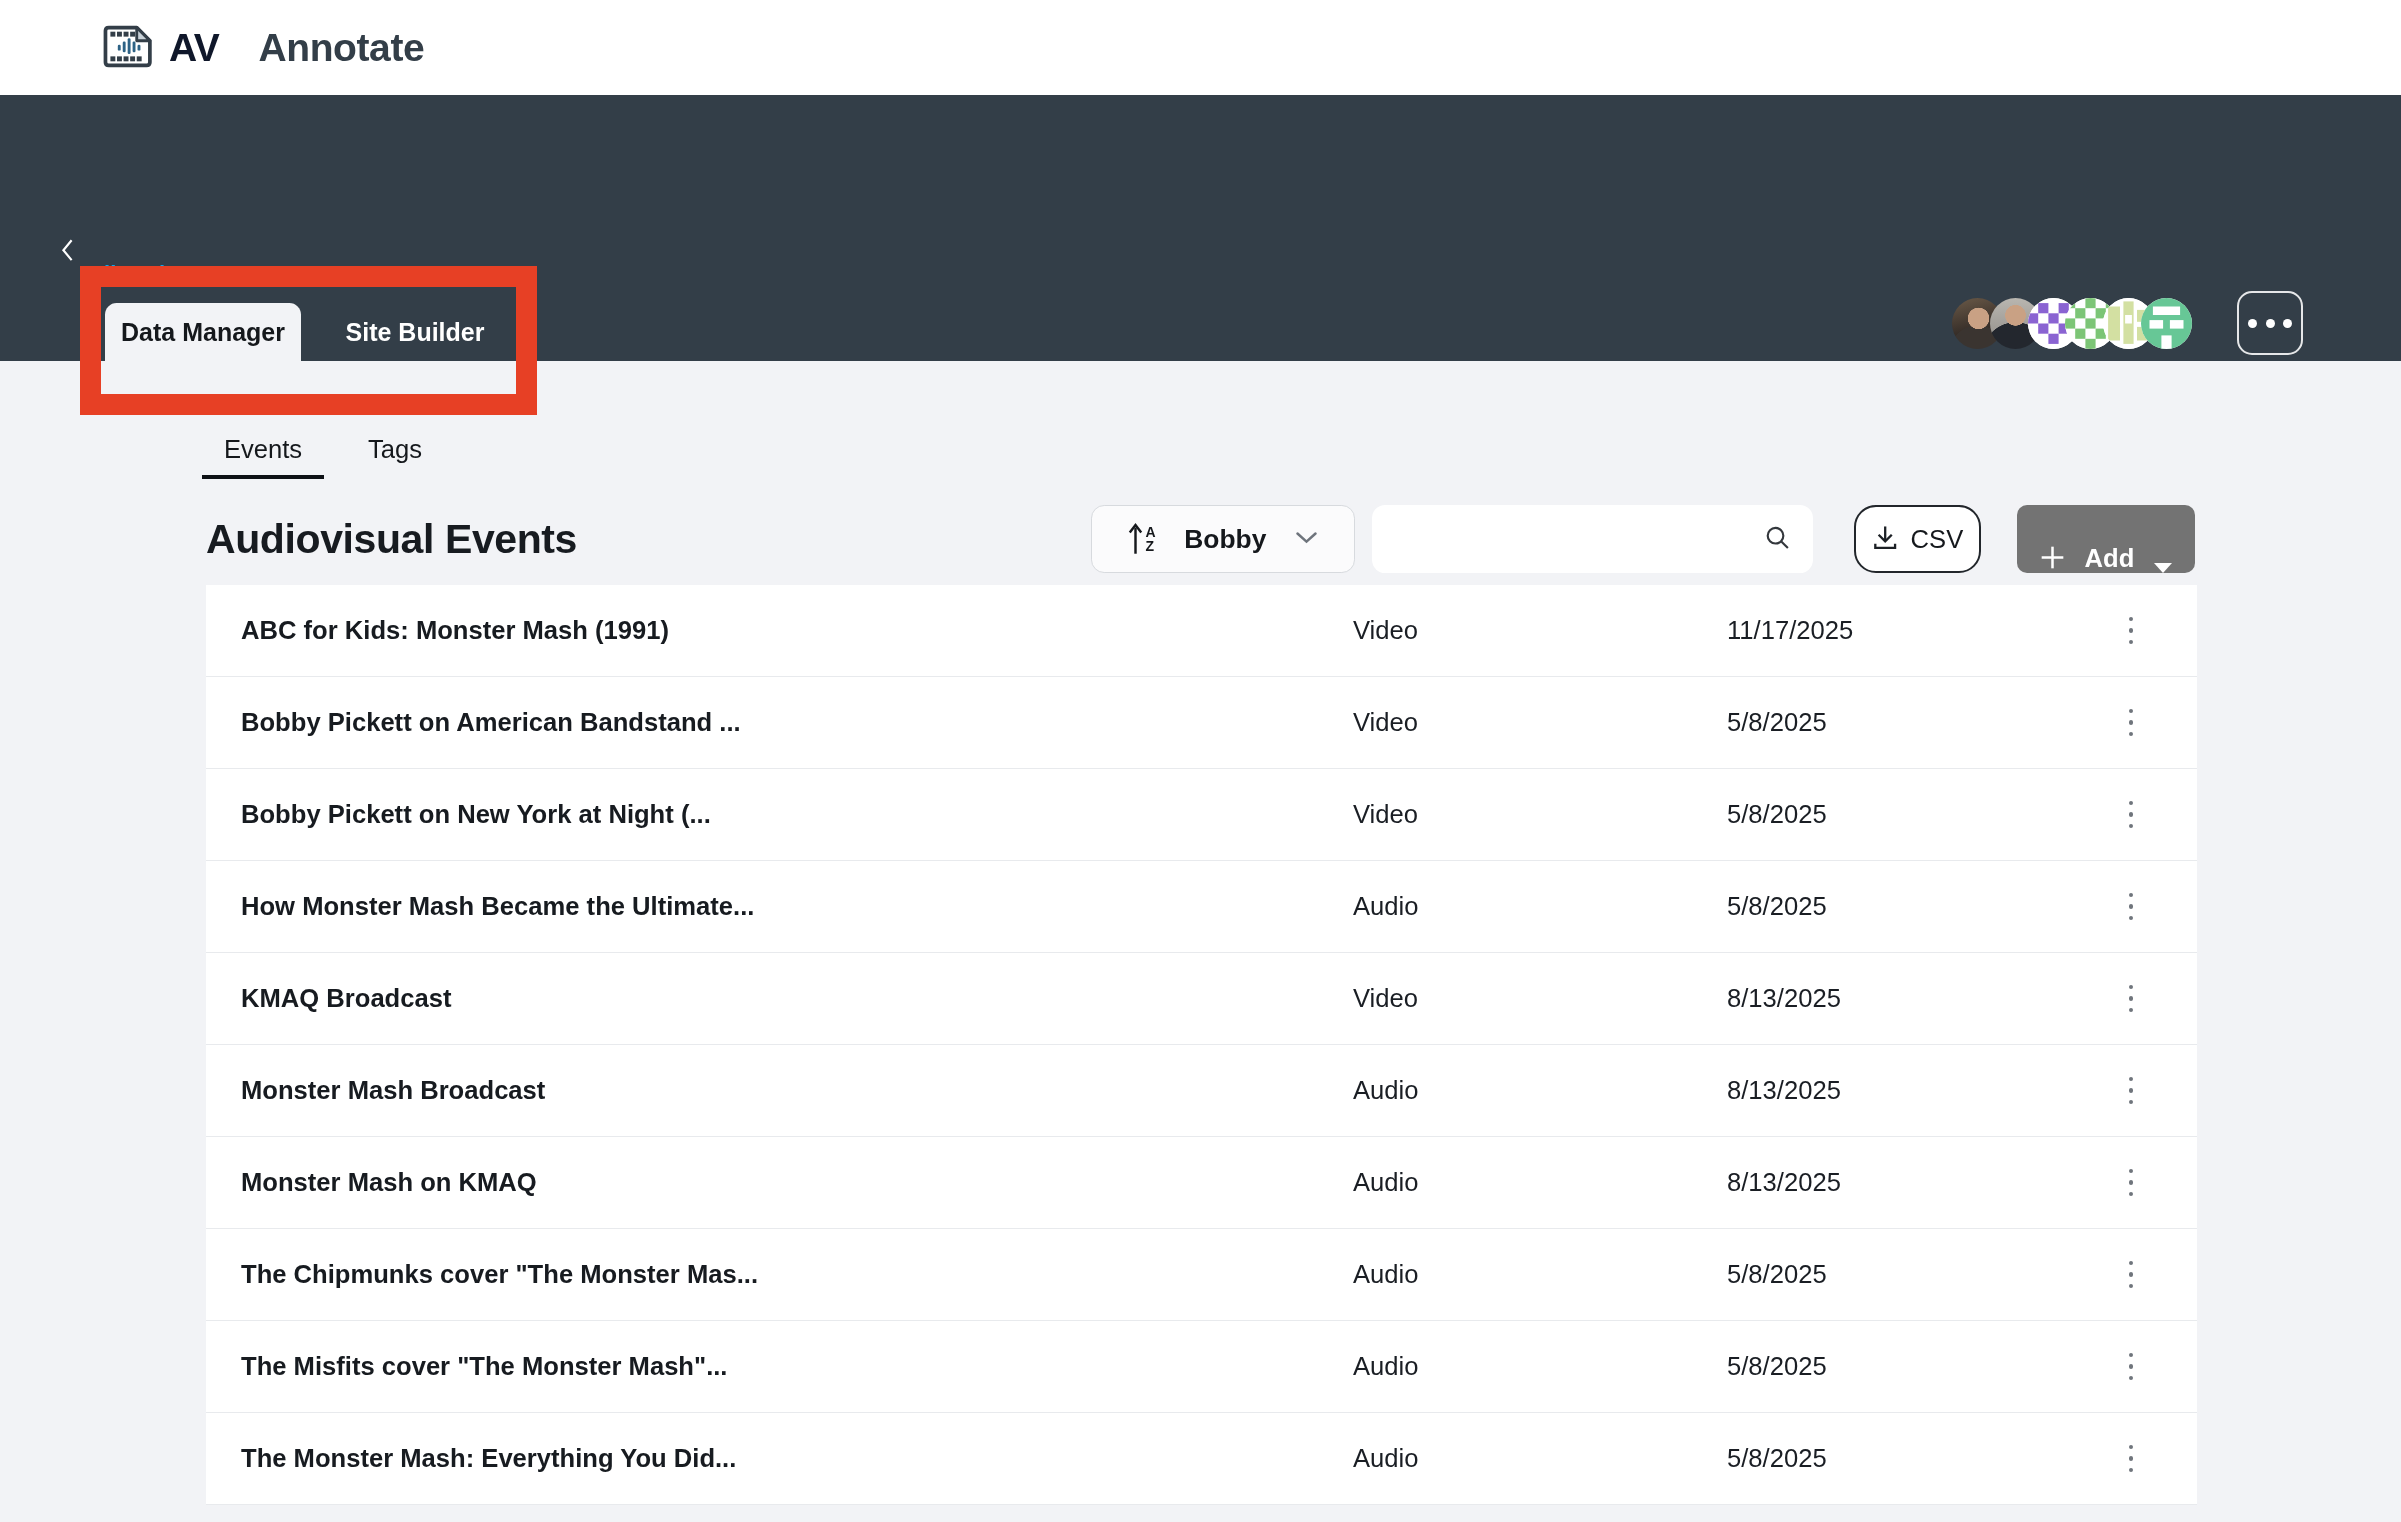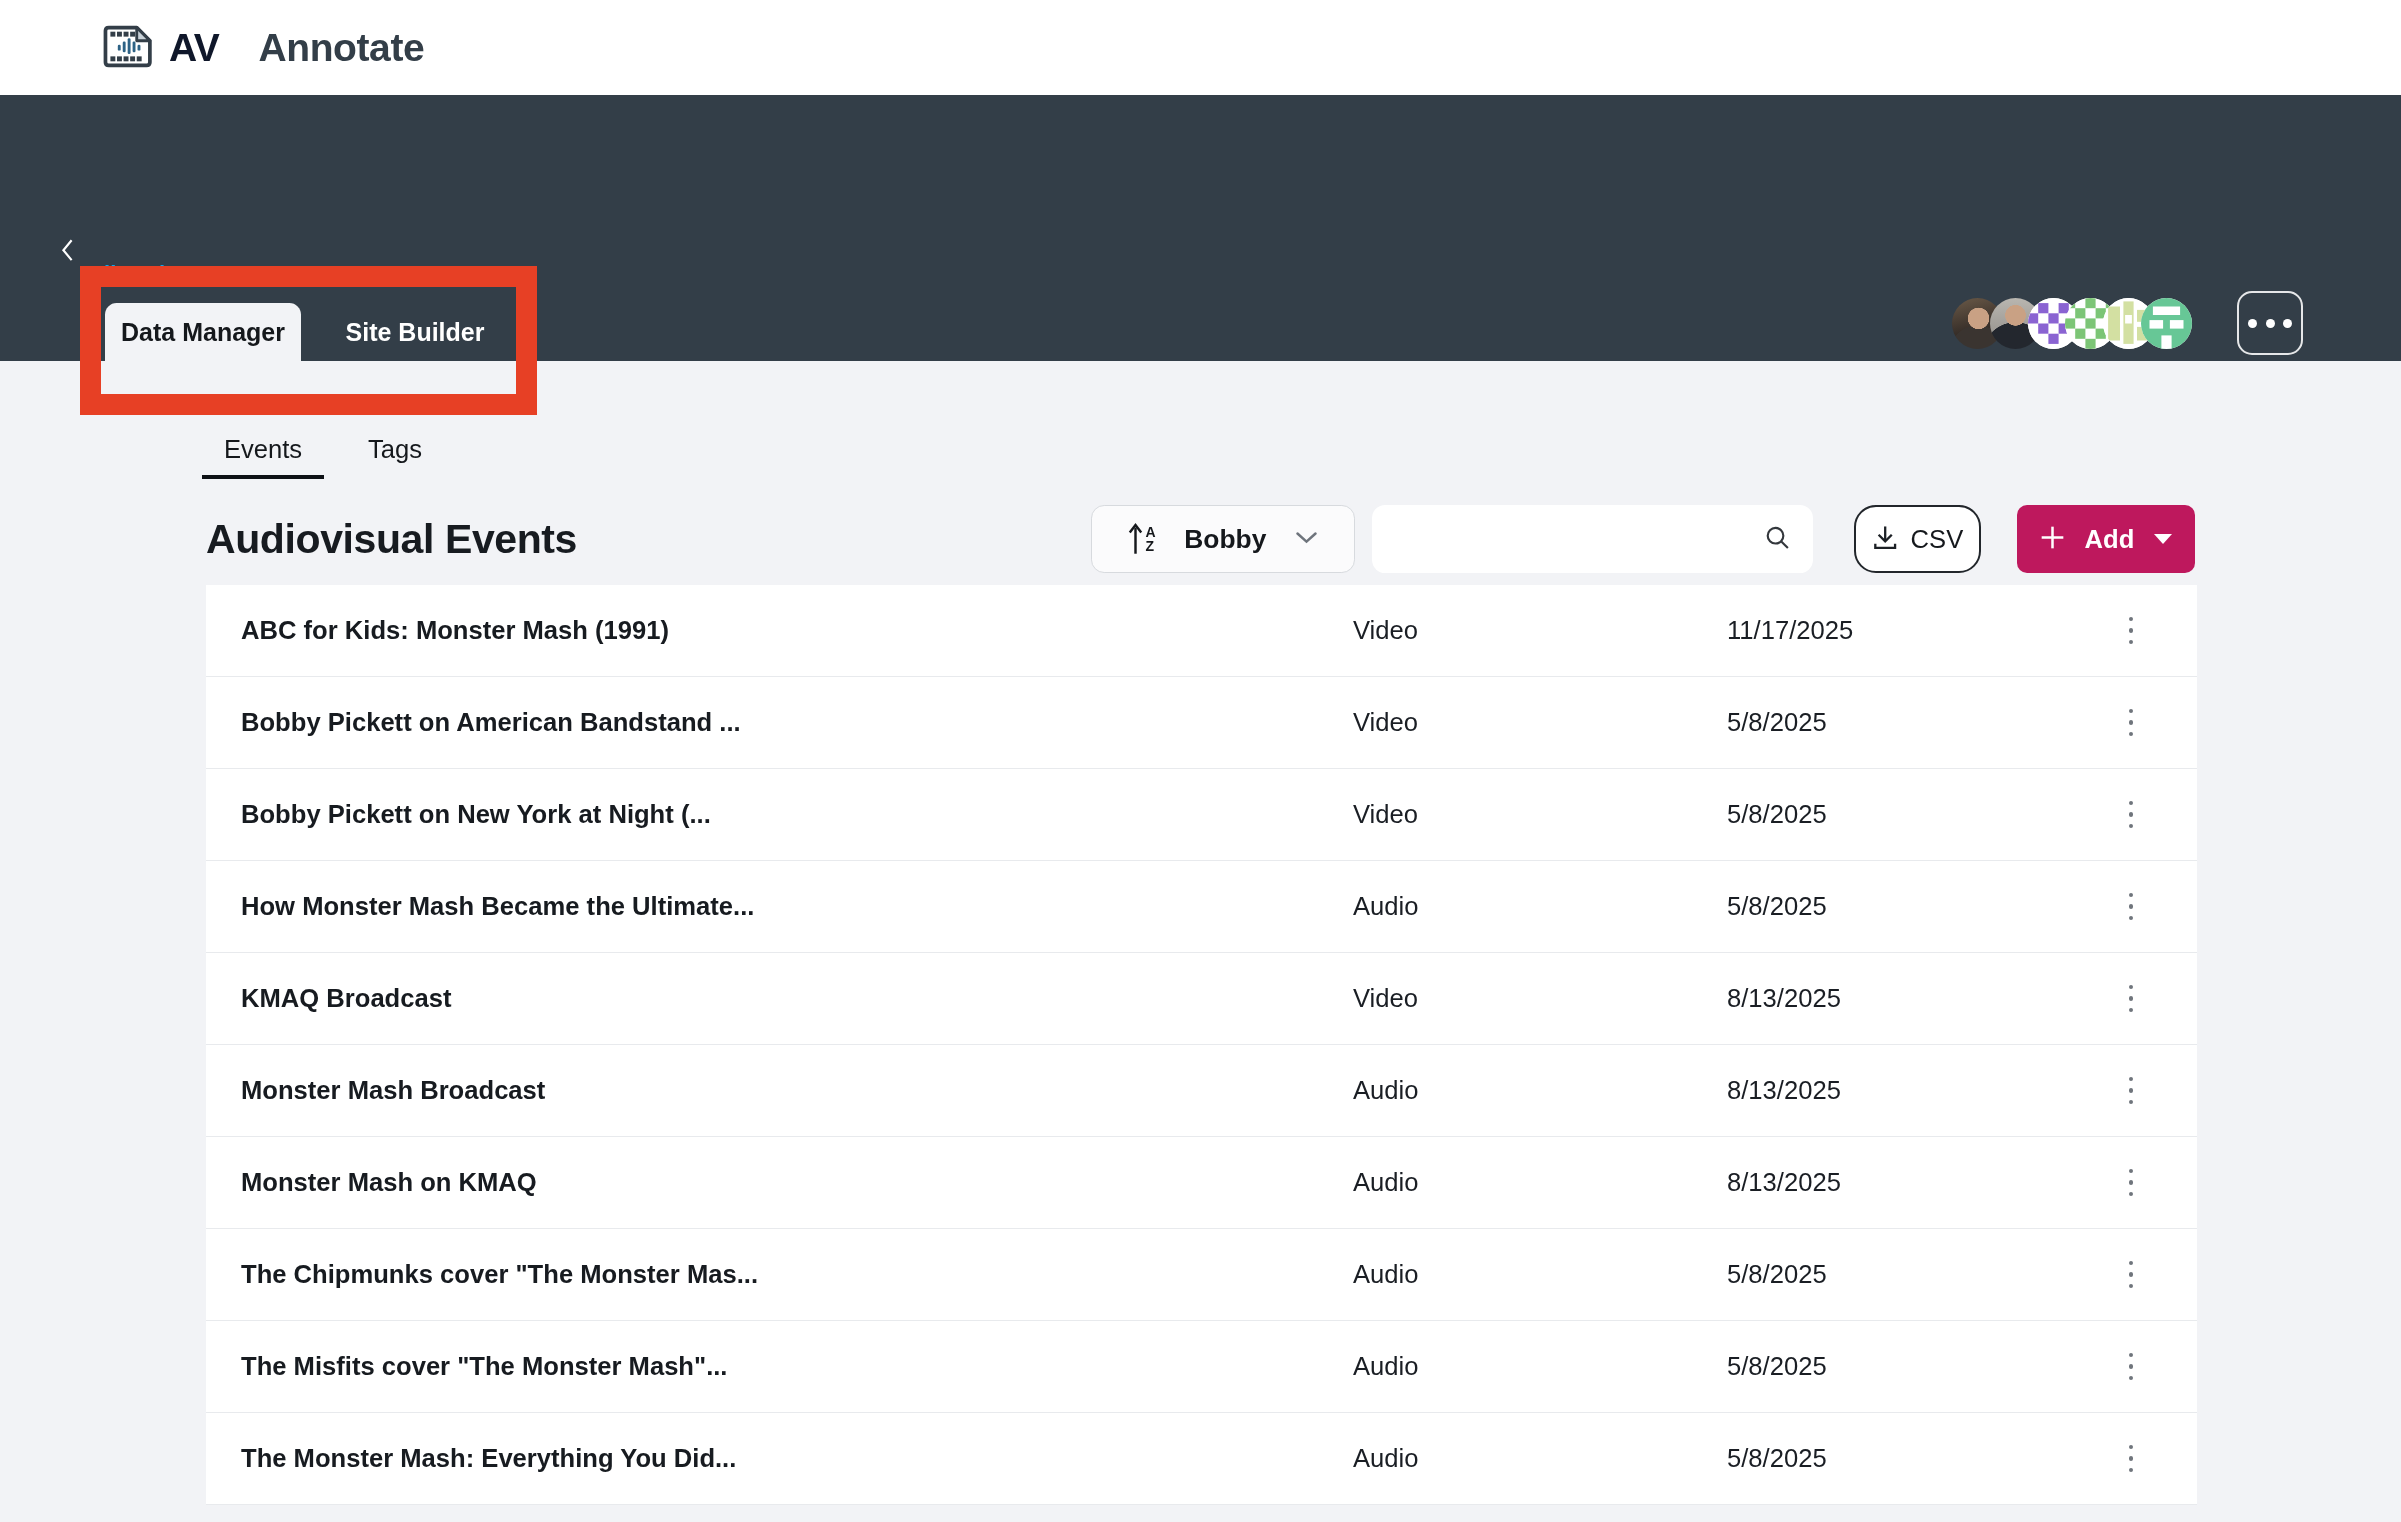"Add" .add-btn { align-items: center -> flex-end; background: #be185d -> #737373 }
